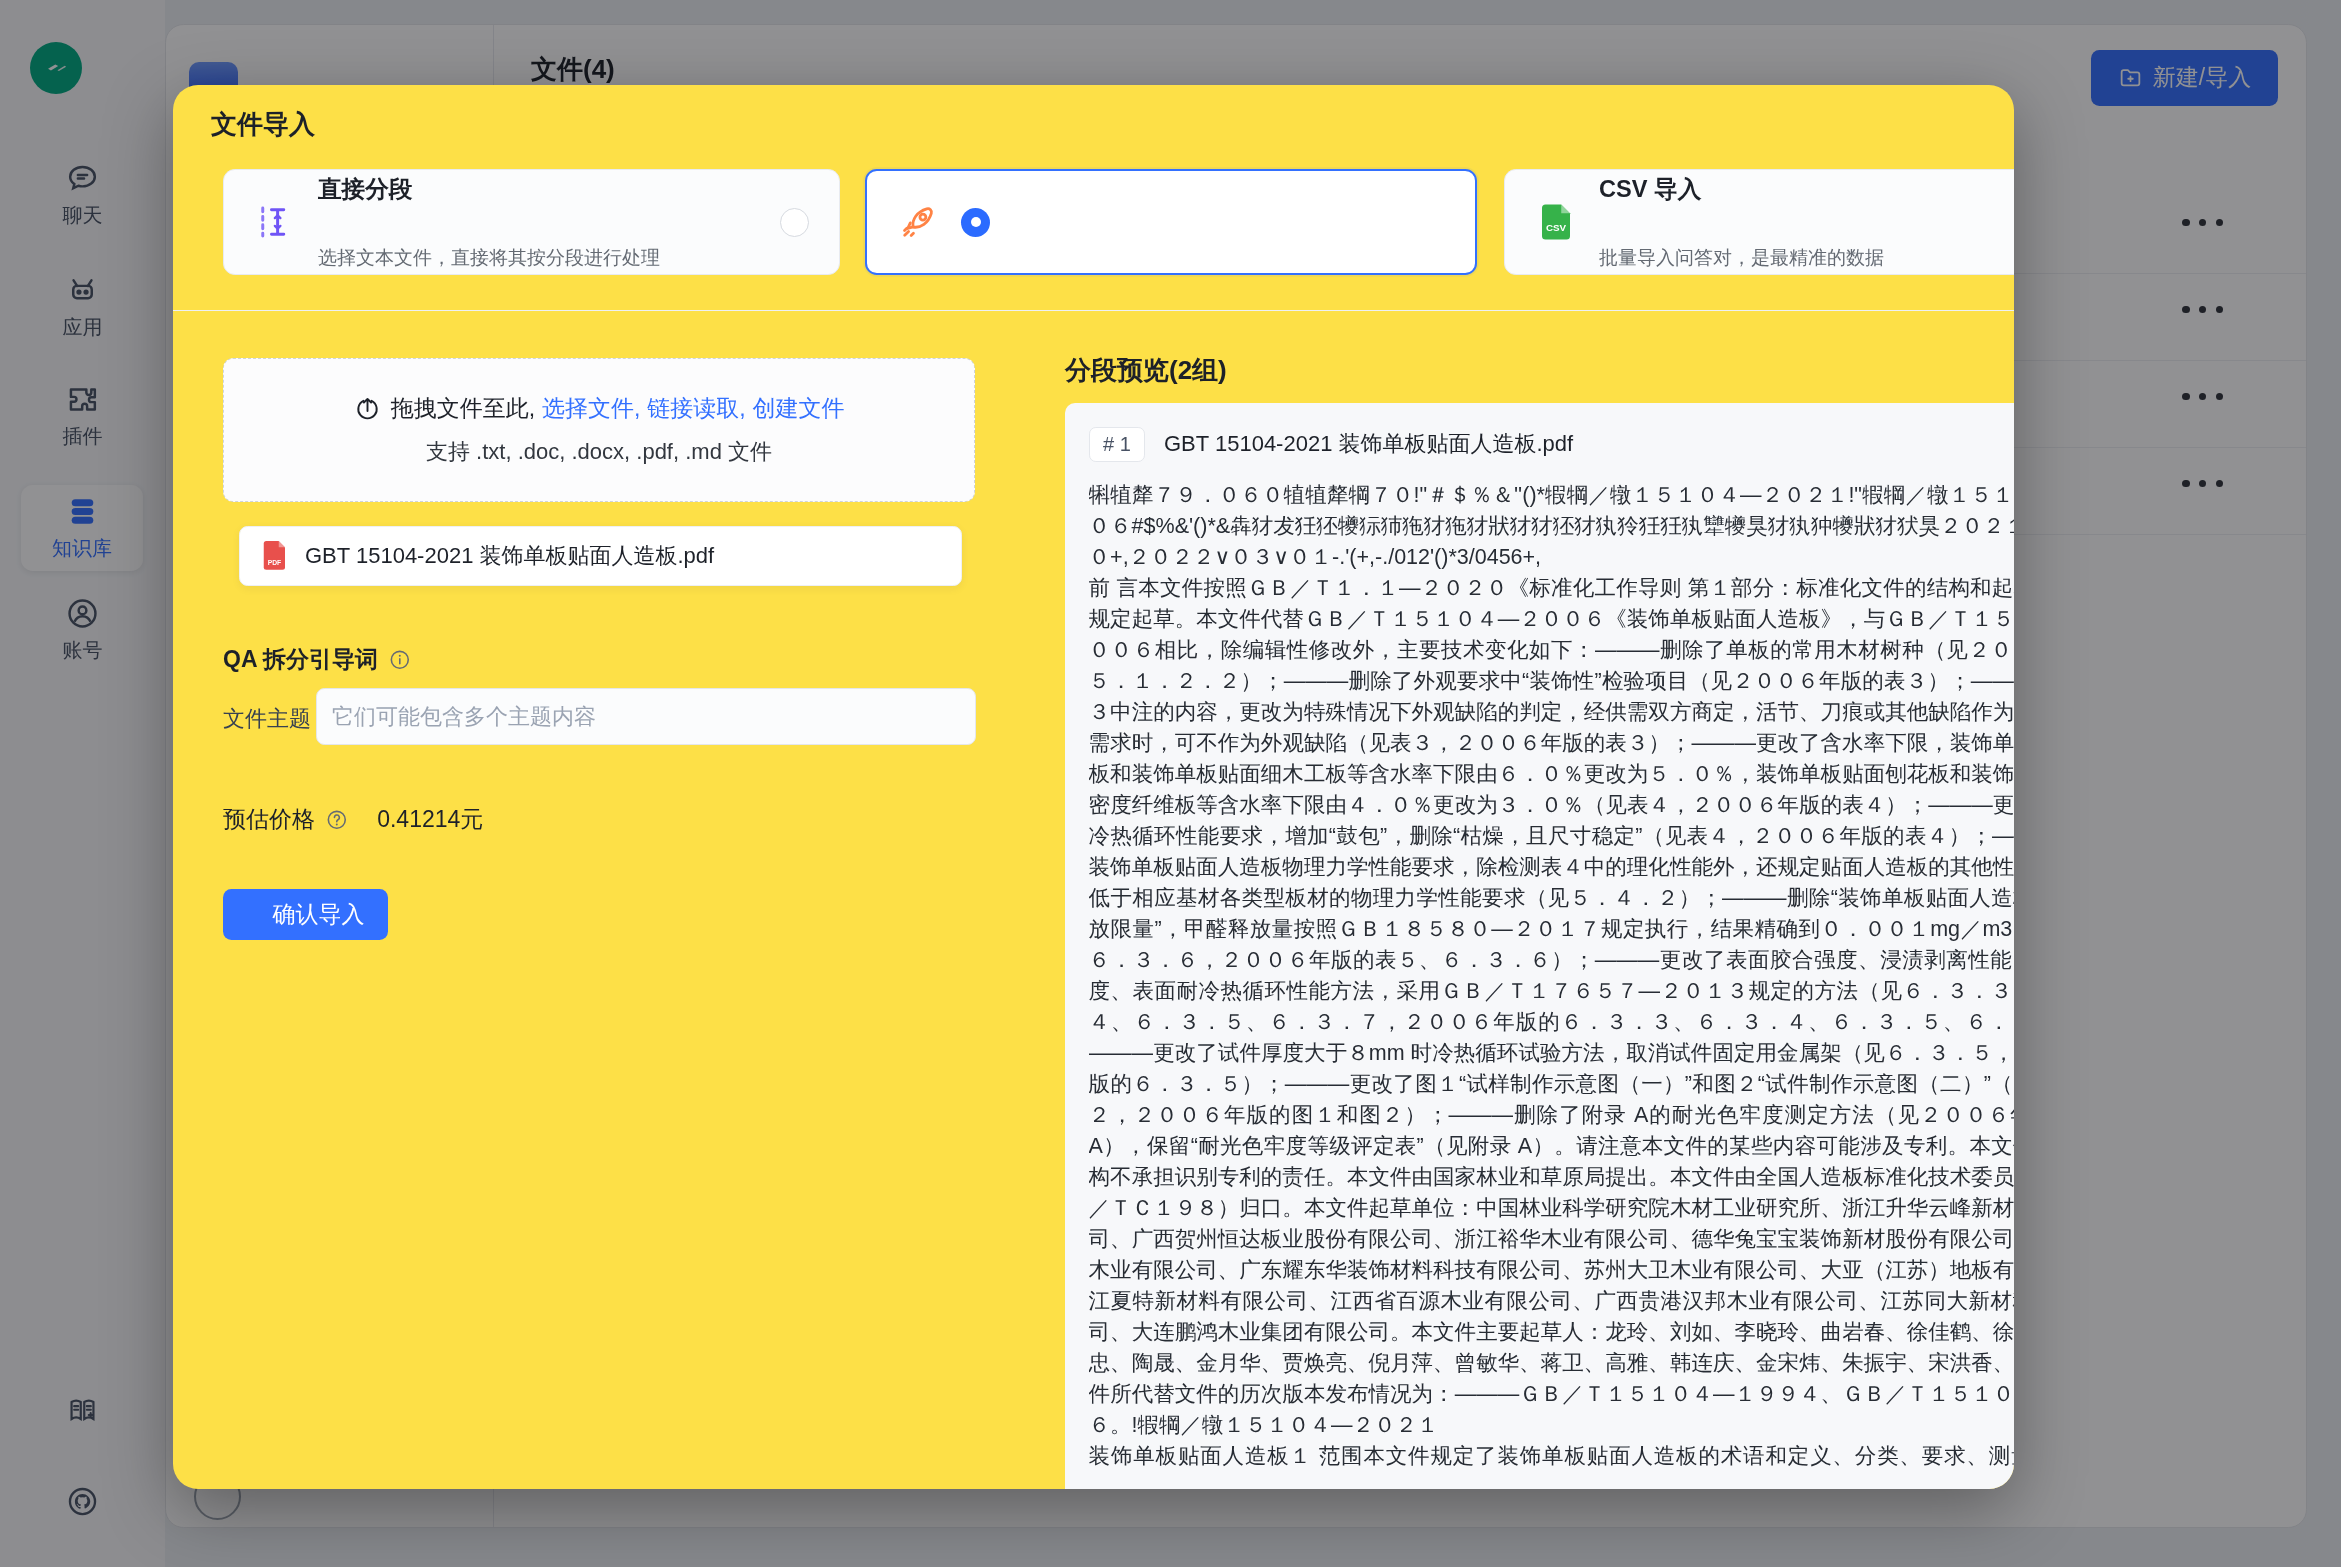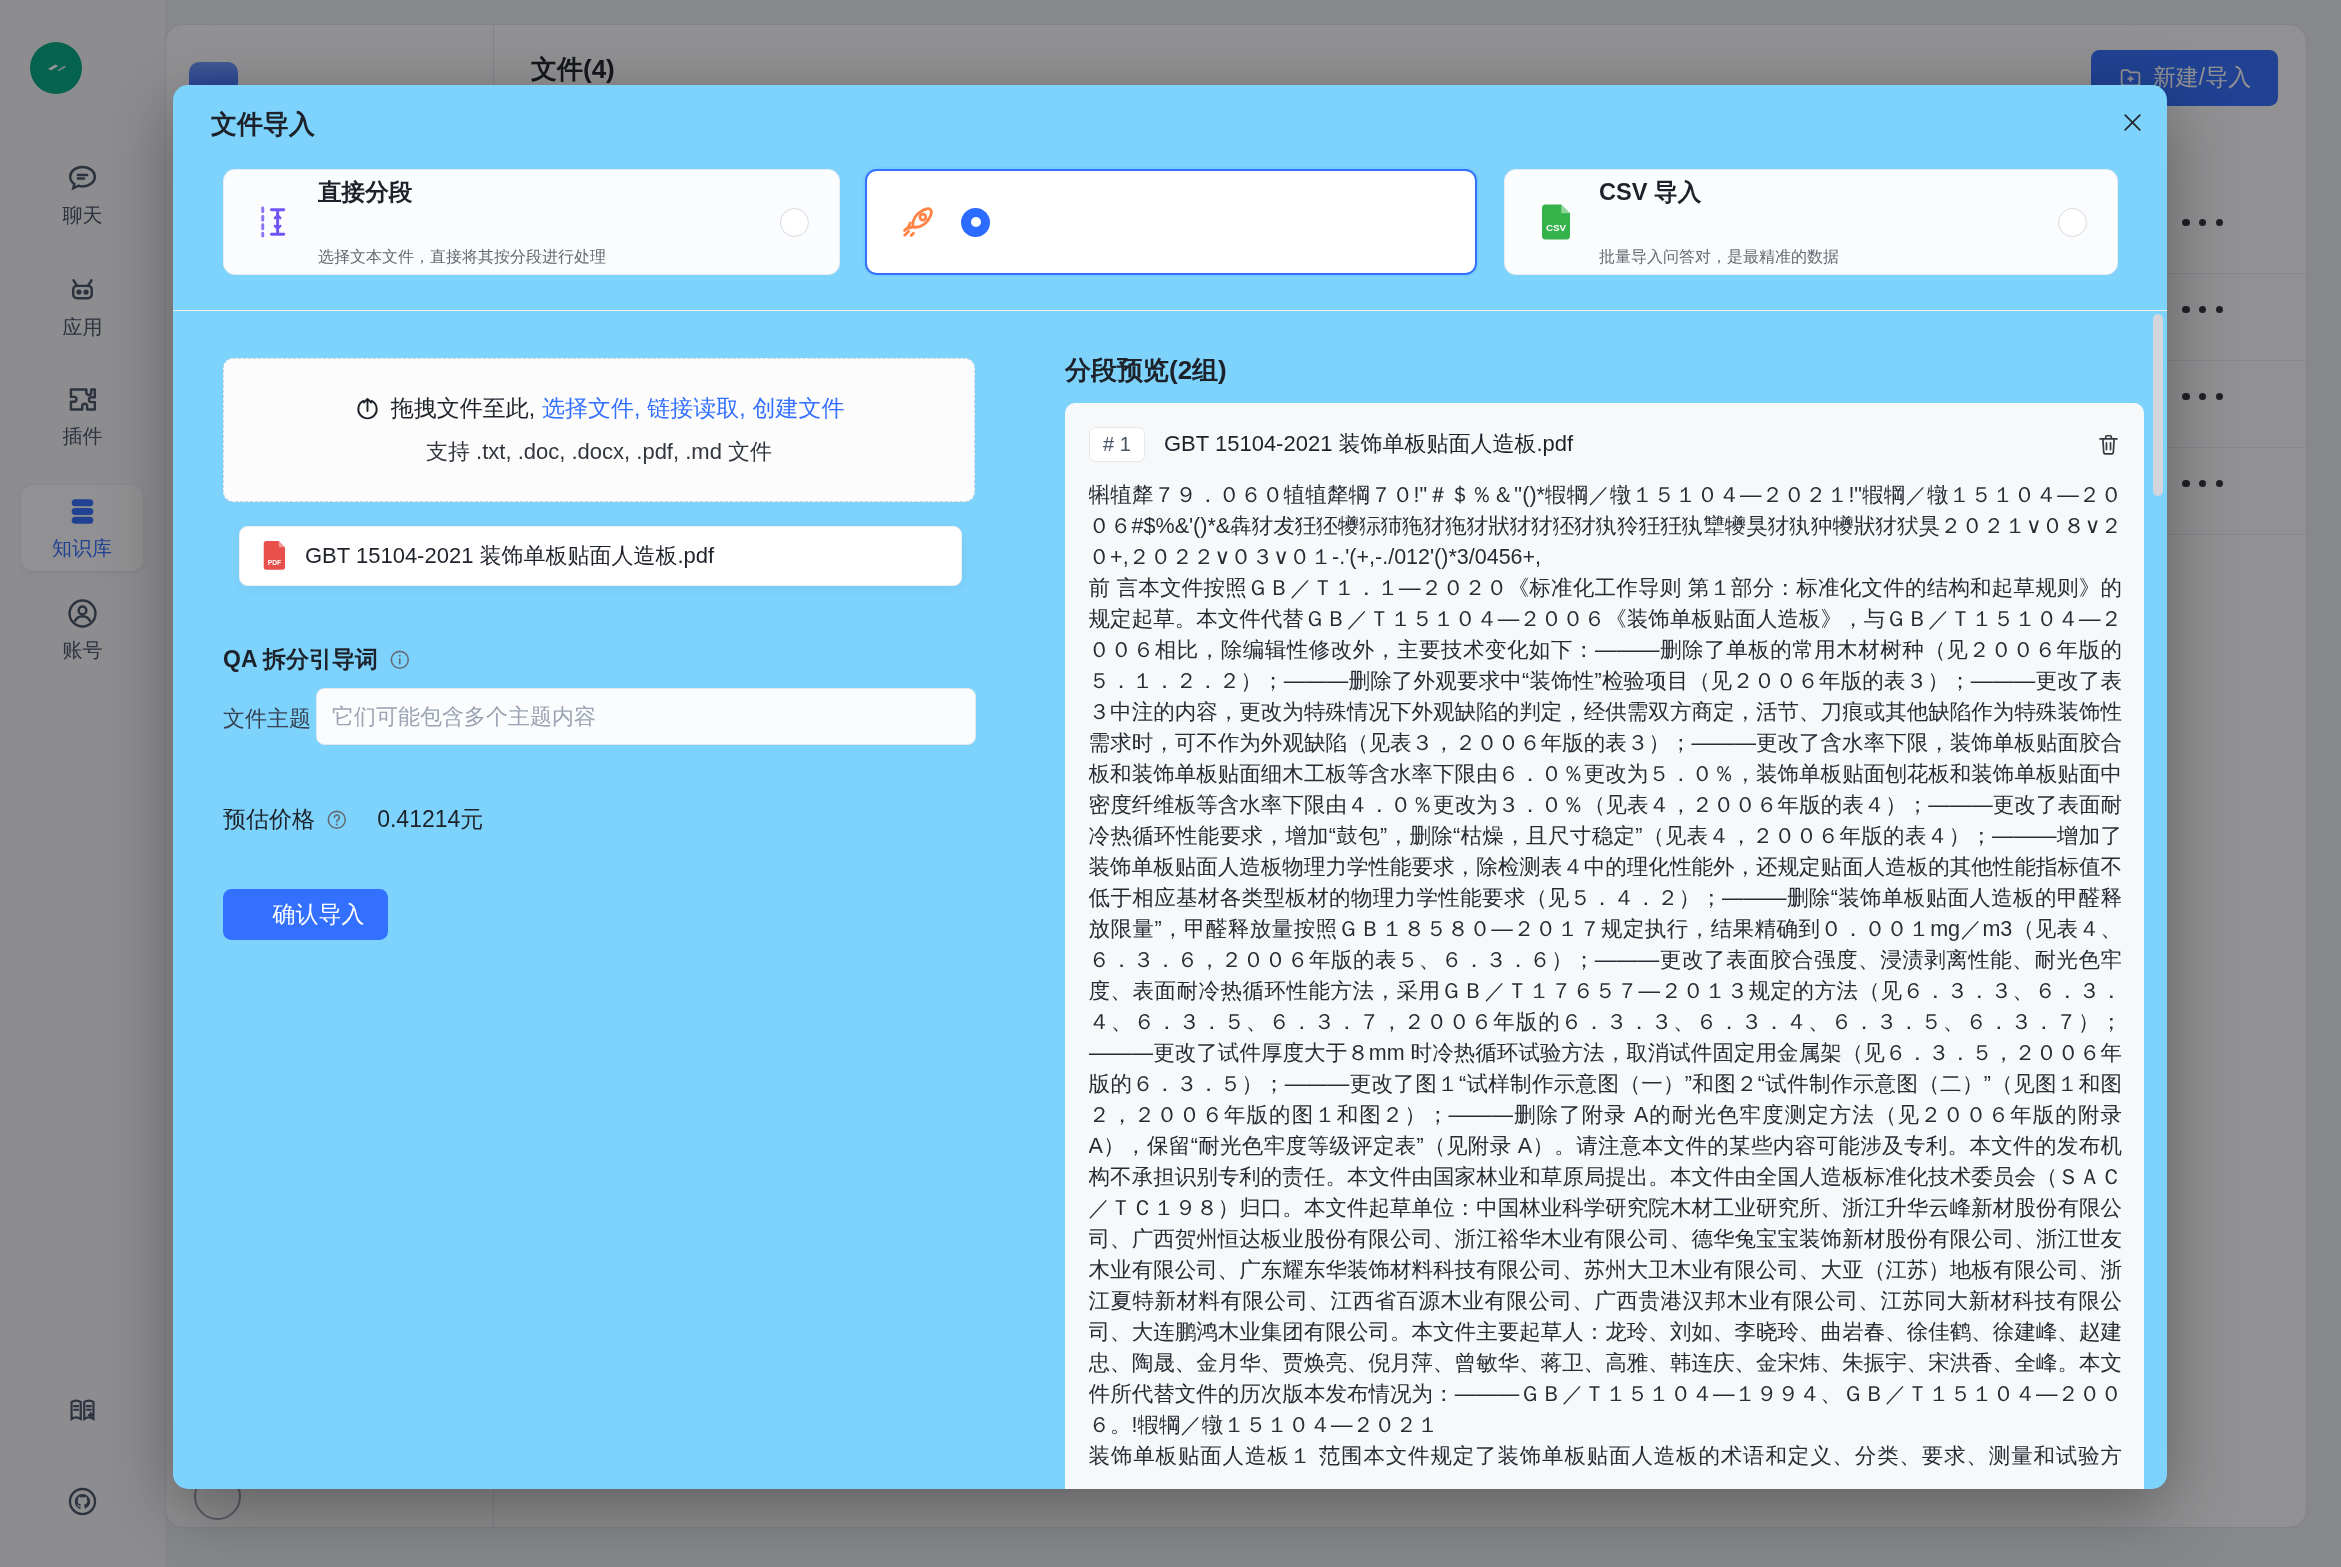"文件导入" .modal { background: #7dd3fc -> #fde047; border-radius: 15px -> 25px; width: 1994px -> 1841px }
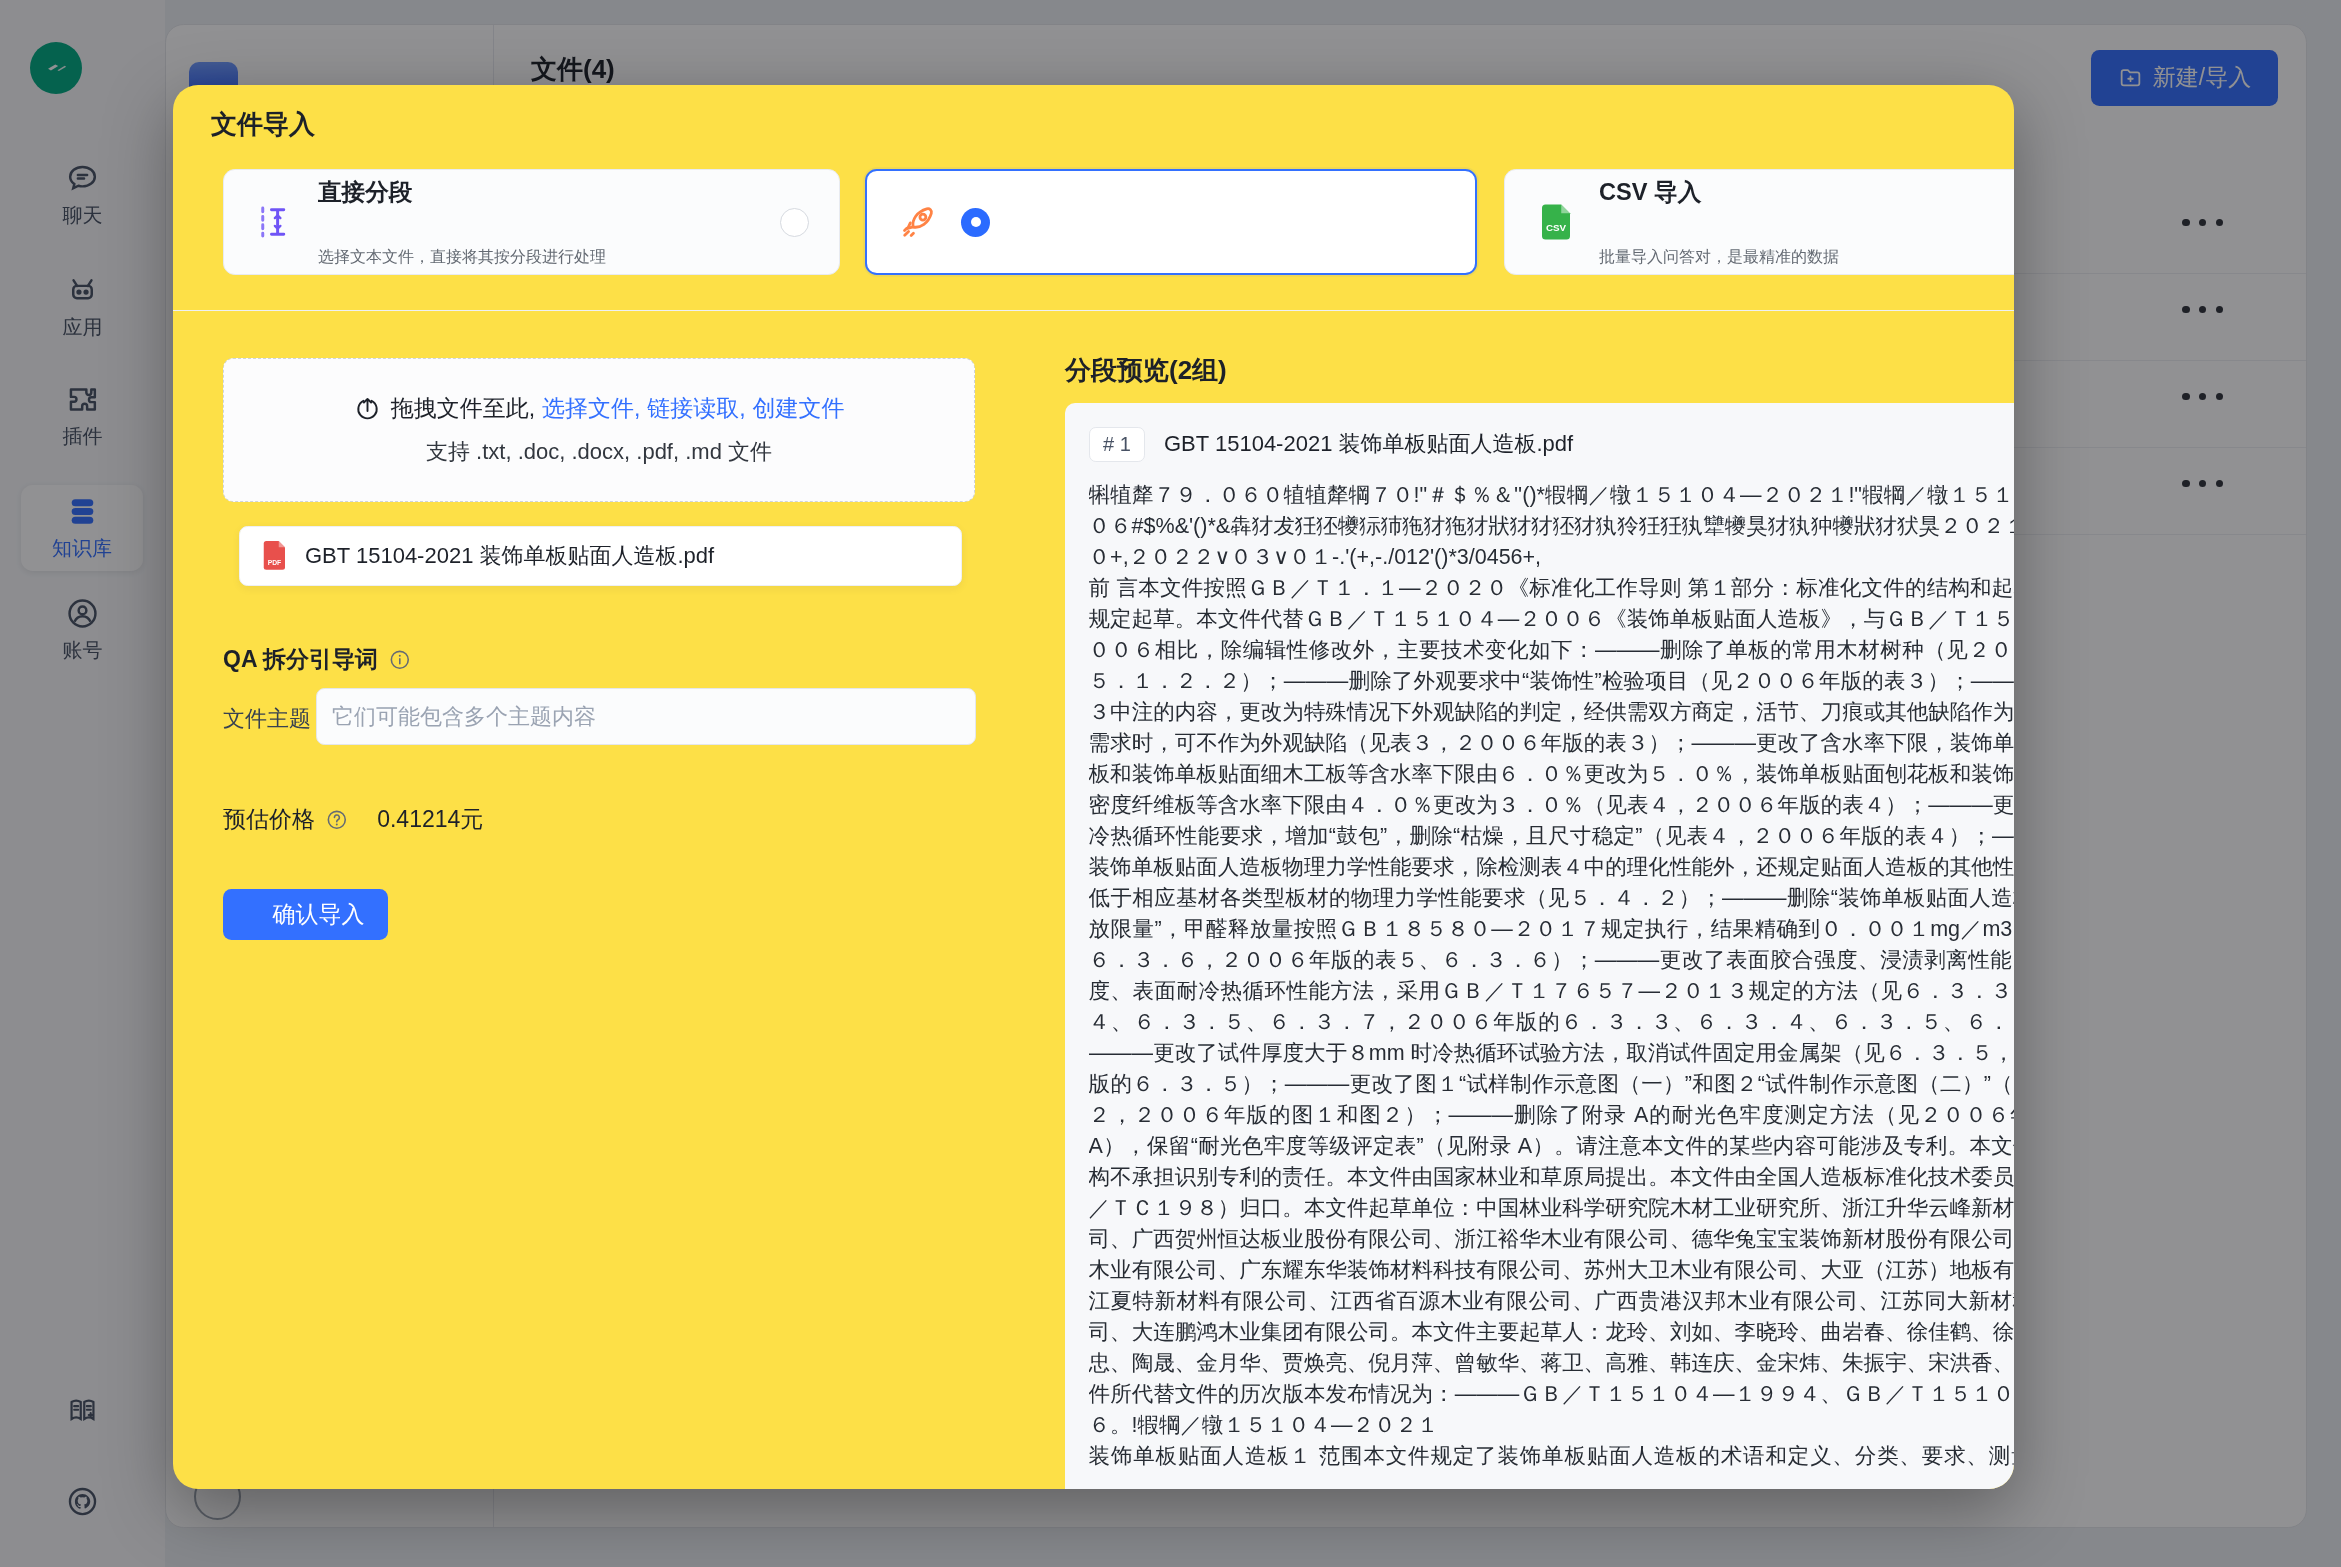"选择文本文件，直接将其按分段进行处理" .mc-desc { font-size: 16px -> 19px }
